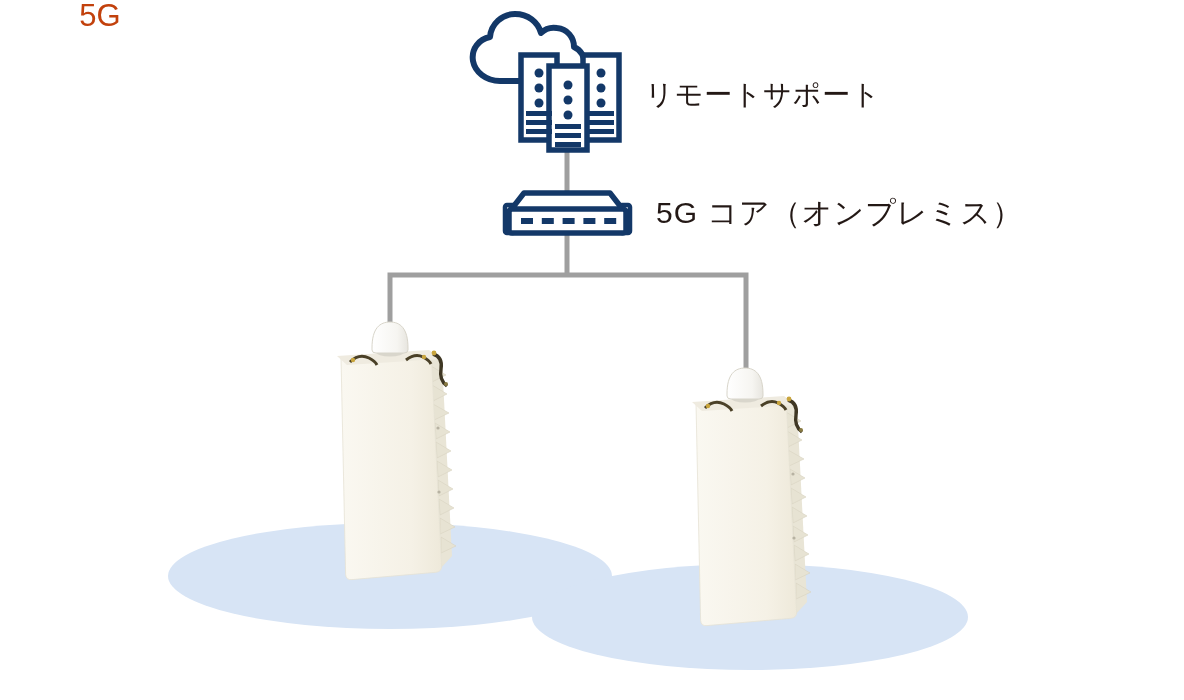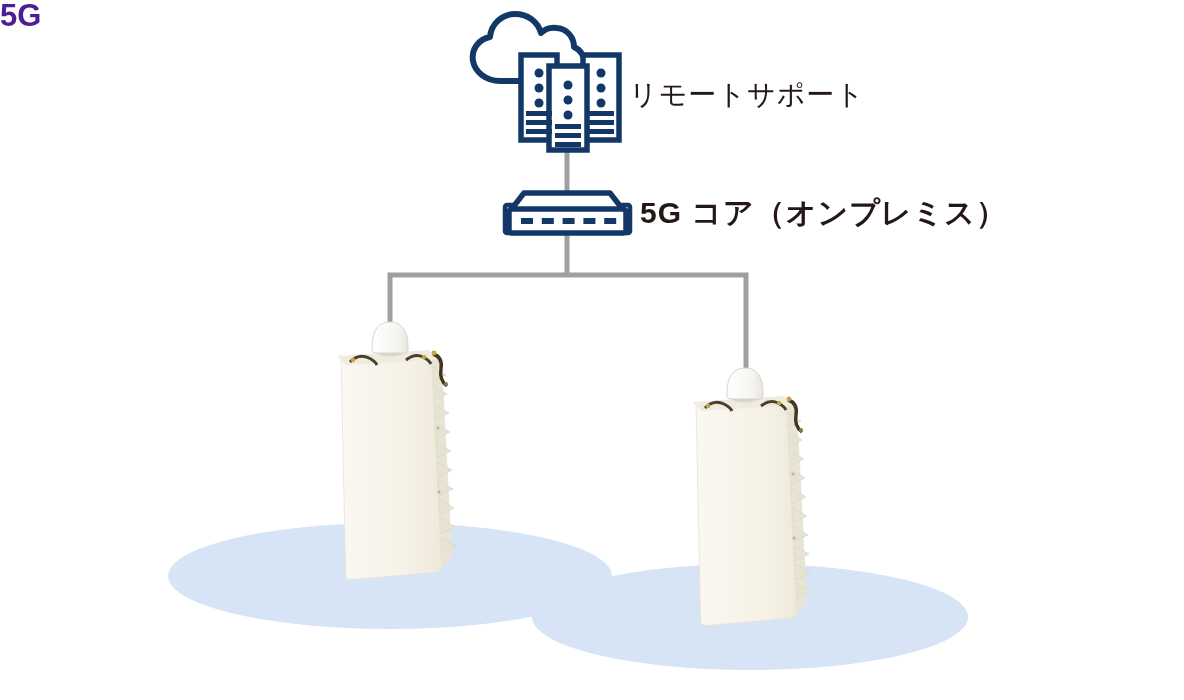"5G" #link-label { color: #4c1d95 -> #c2410c; font-weight: bold -> normal; text-align: left -> center }
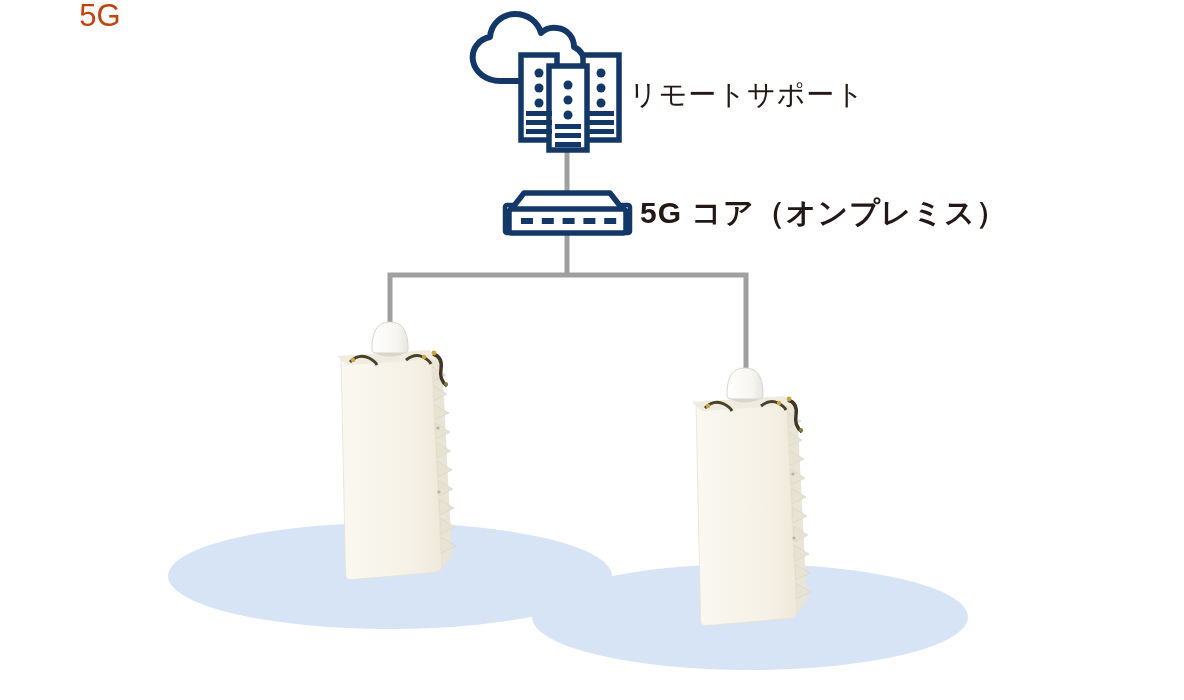"リモートサポート" .label { margin-left: none -> 16px }
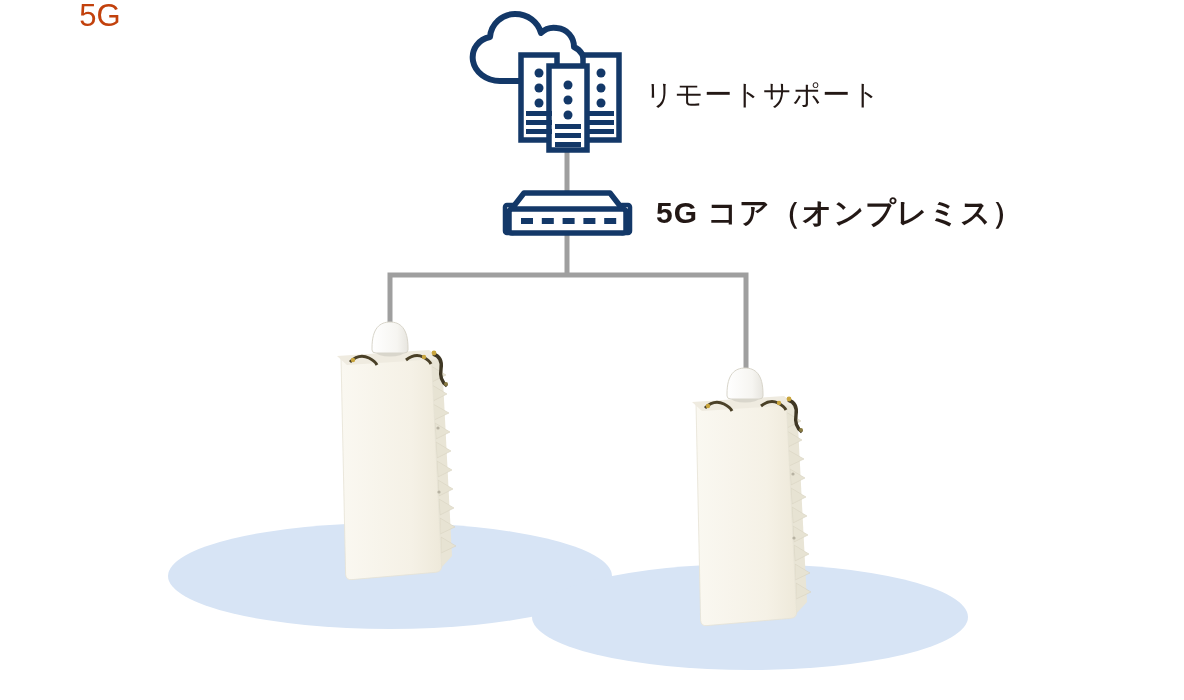"5G コア（オンプレミス）" #core-label { font-weight: bold -> normal }
